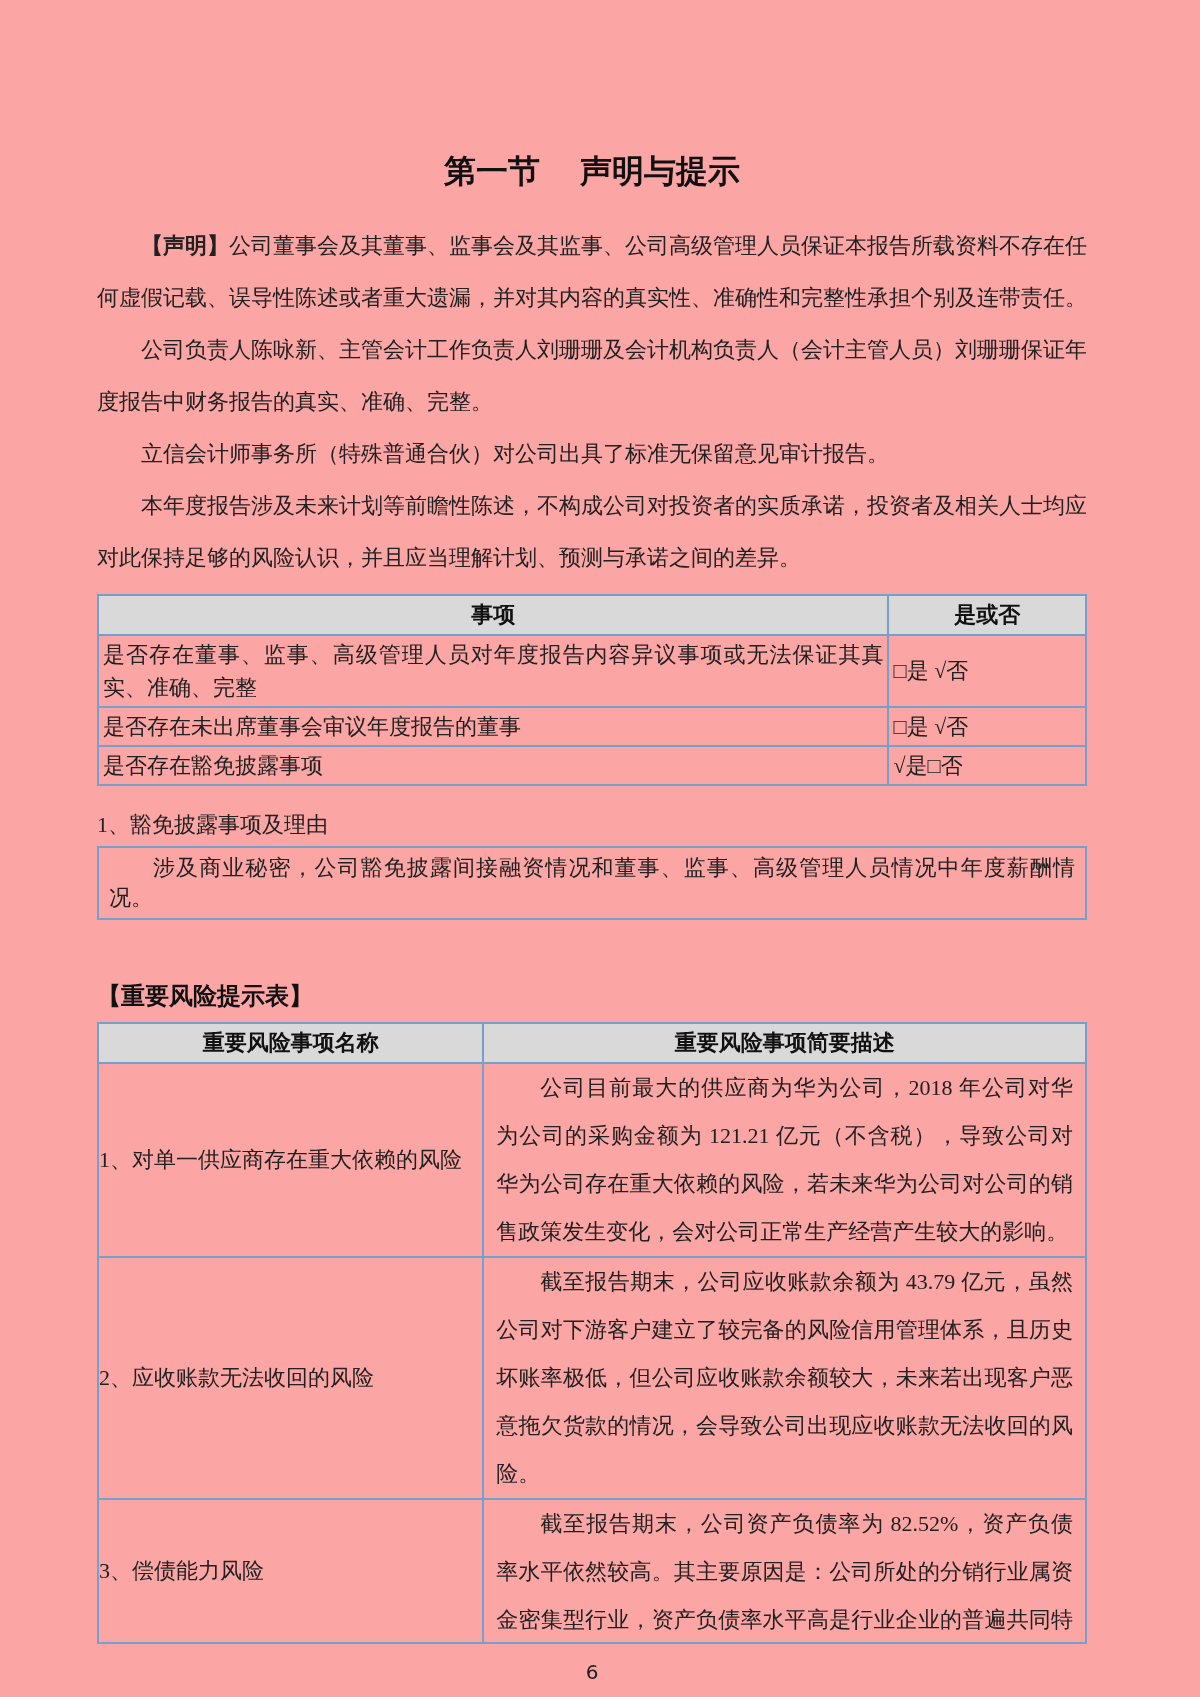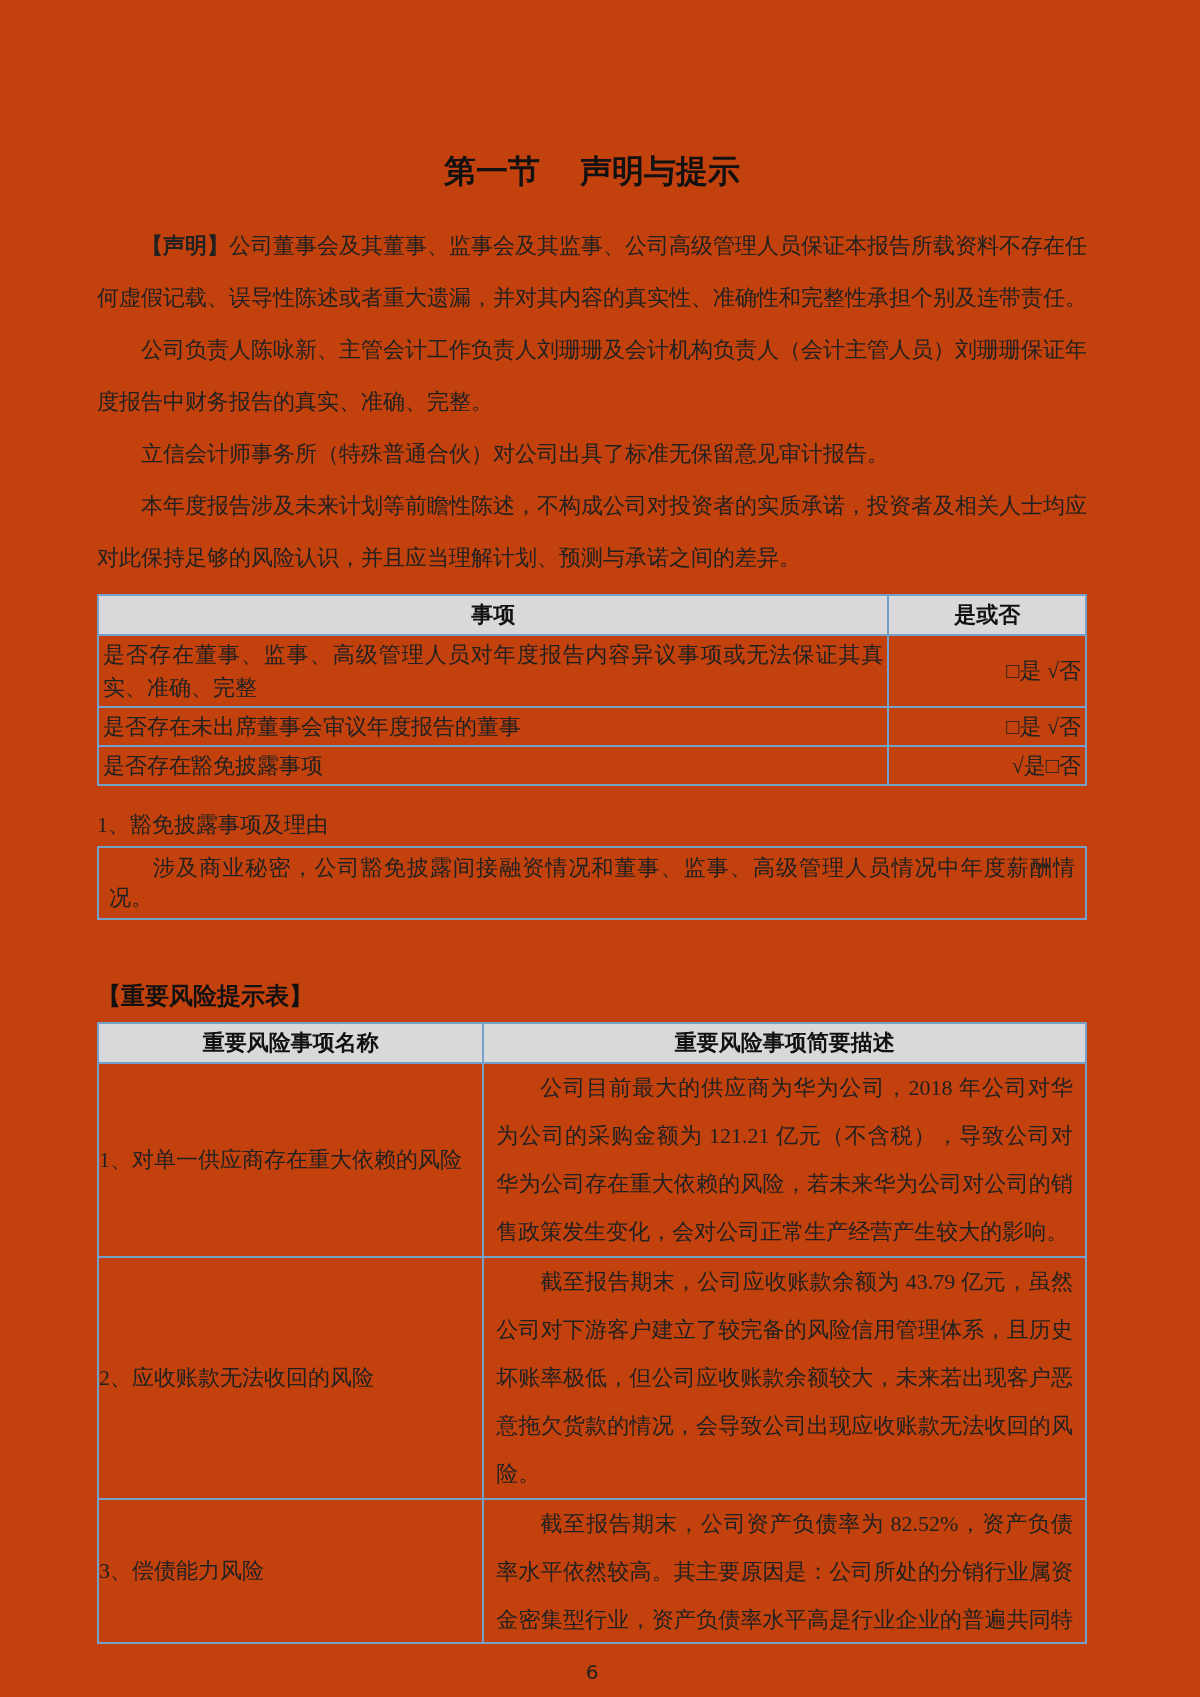"第一节 声明与提示" .page { background: #c2410c -> #fca5a5 }
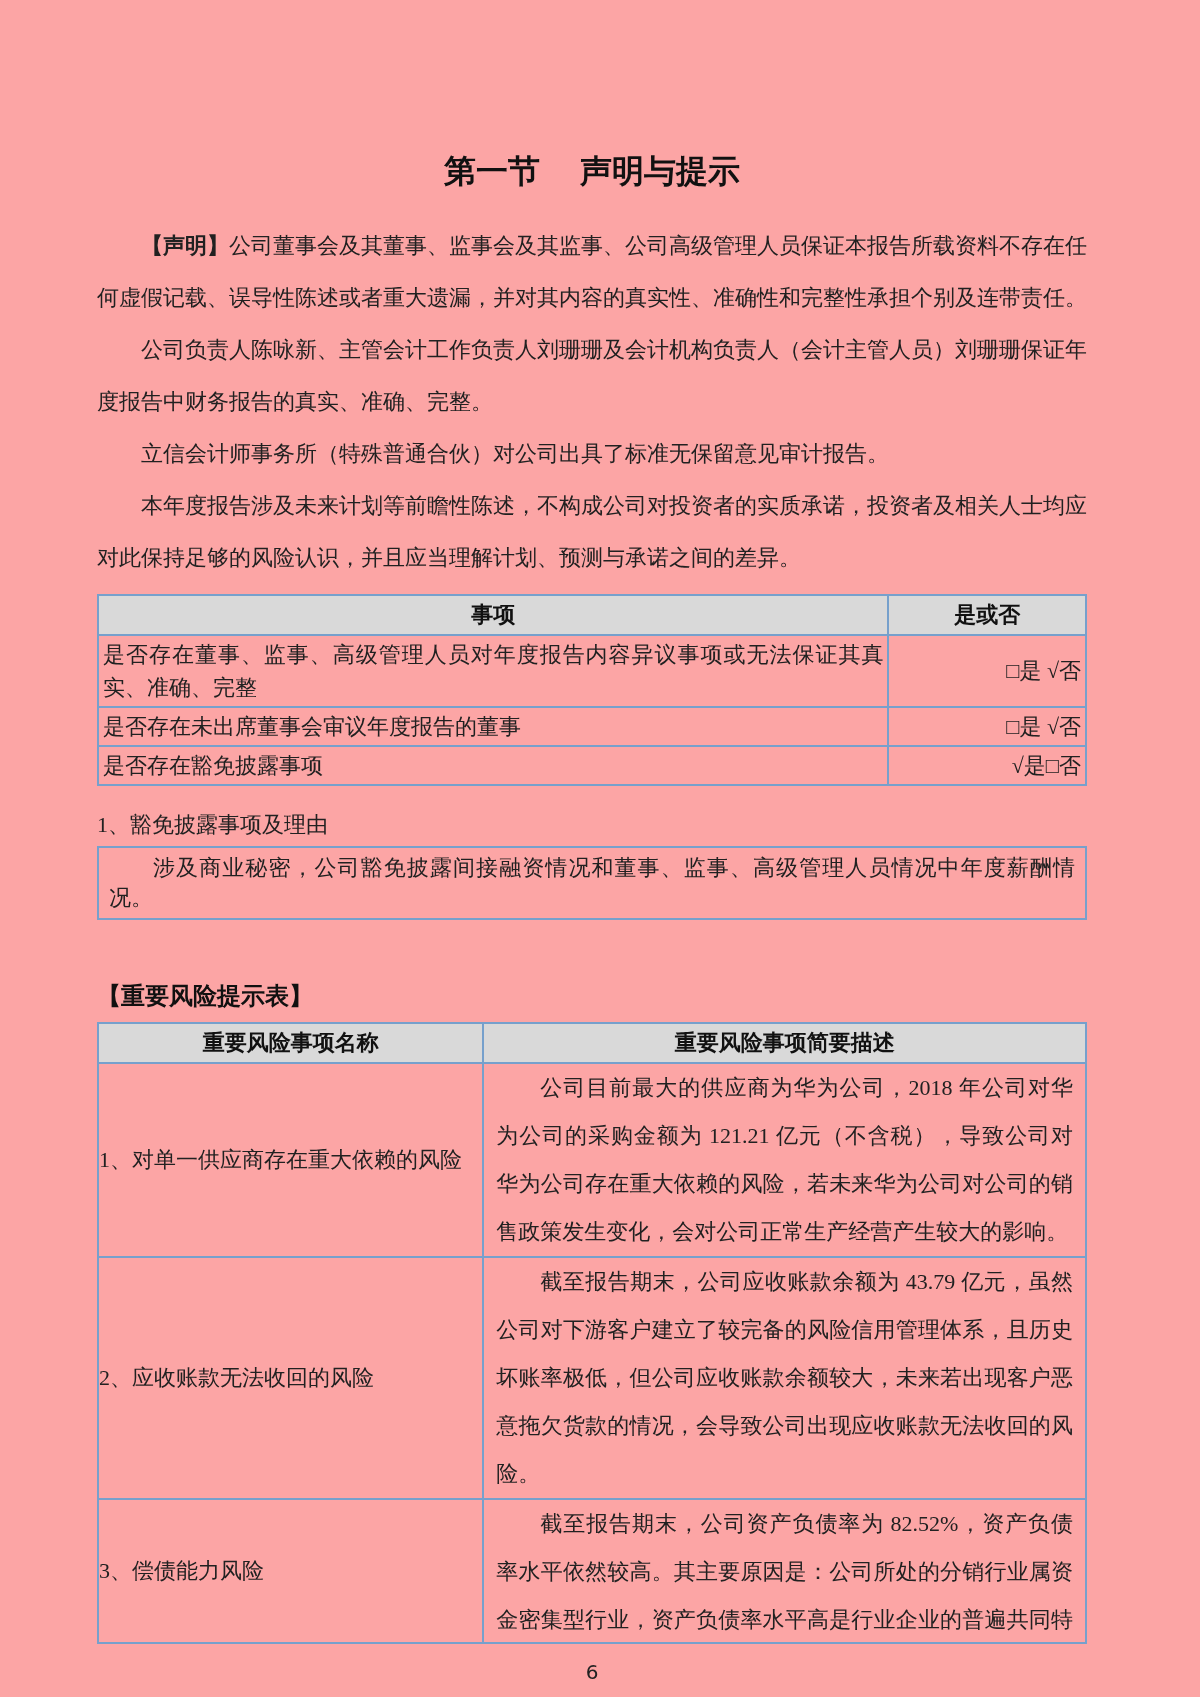"□是 √否" .items-tbl td.ans-cell { text-align: right -> left }
